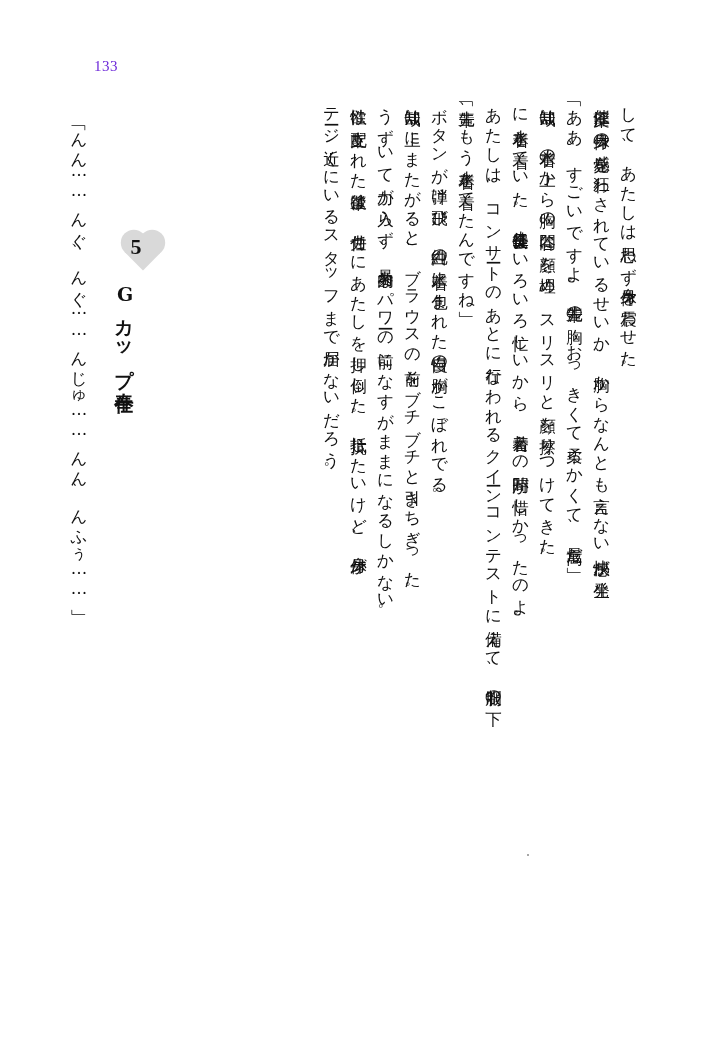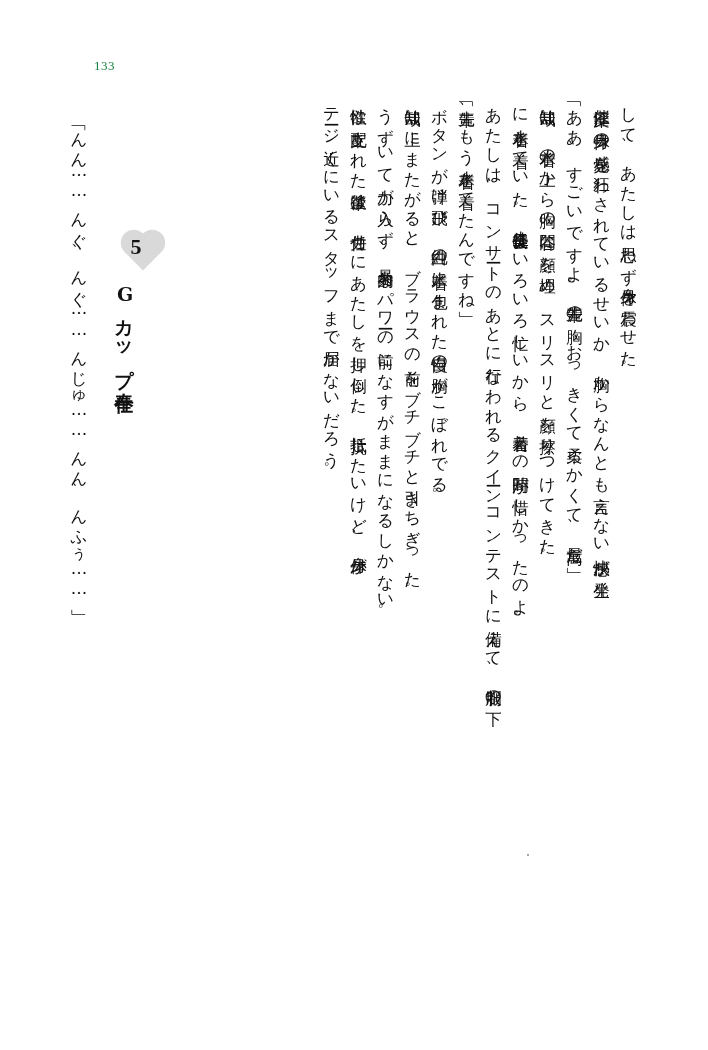"133" .page-number { color: #15803d -> #6d28d9; font-size: 13px -> 15px }
